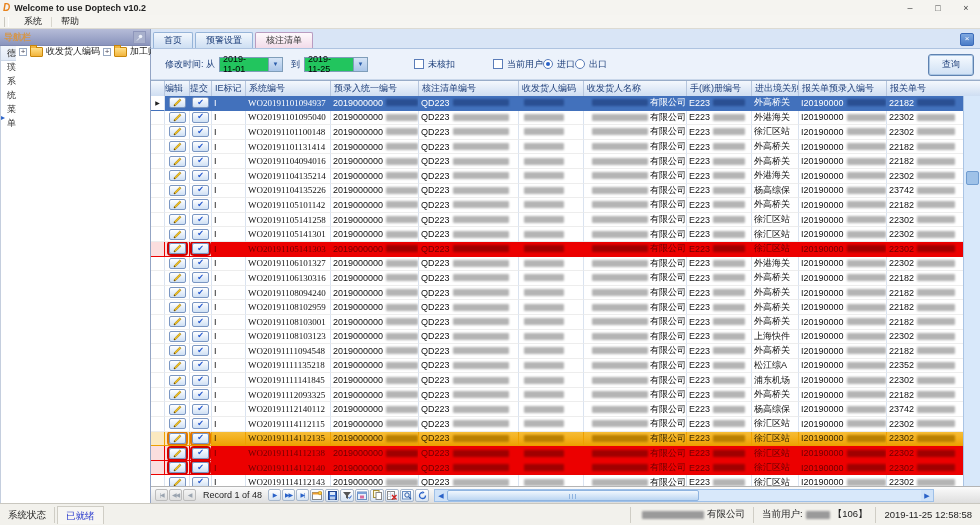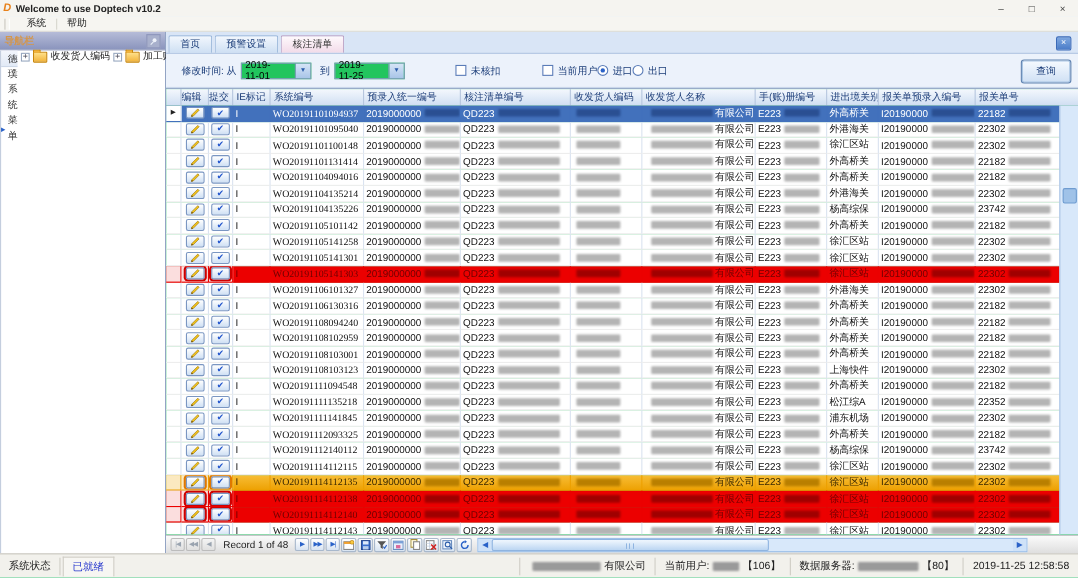"数据服务器:" span.sbr { html: <span> <span>数据服务器:</span> <span></span> <span>【80】</span> </span> -> none }
